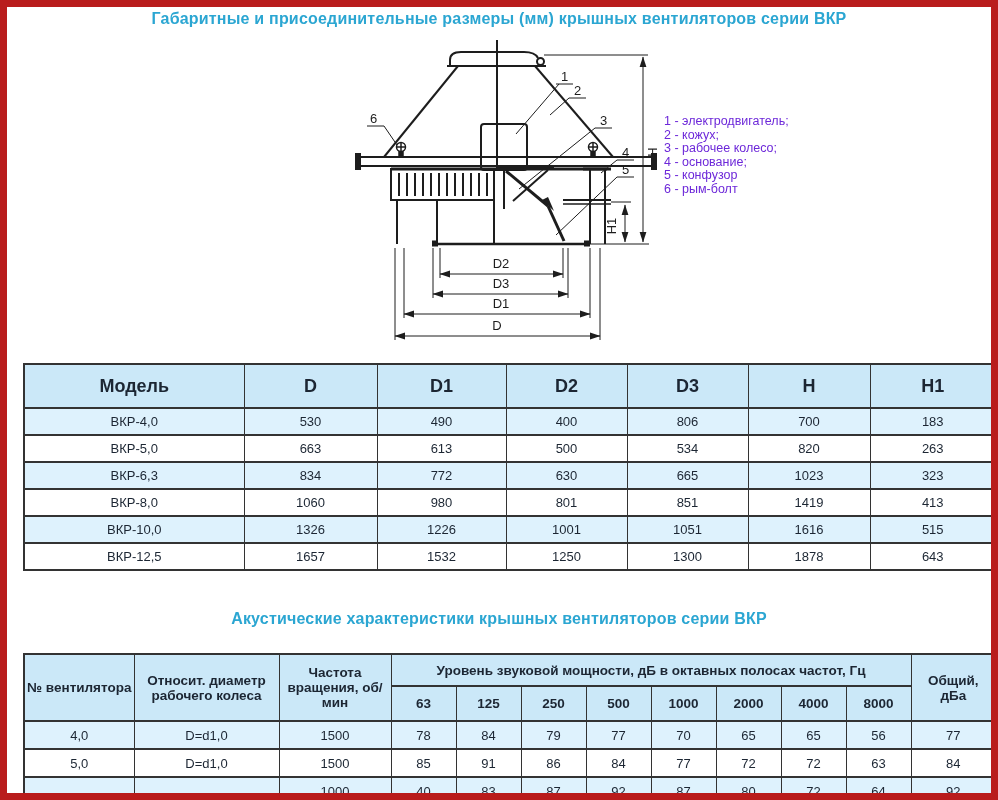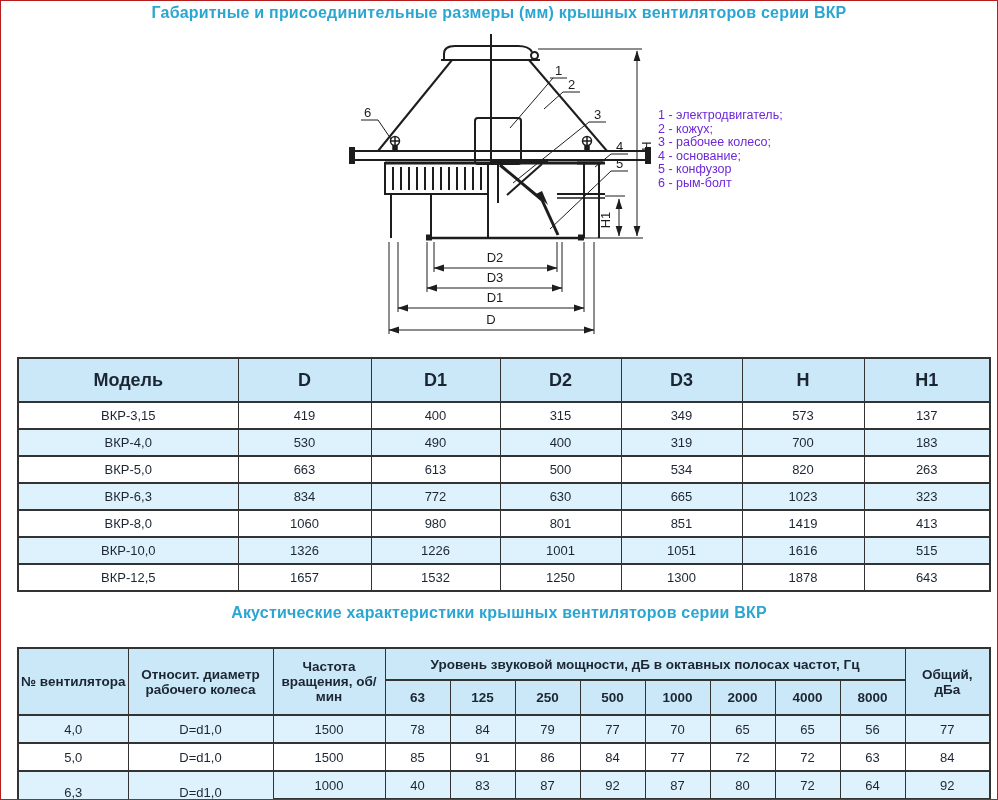"Габаритные и присоединительные размеры" #page { border: 1px solid #b91c1c -> 7px solid #b91c1c }
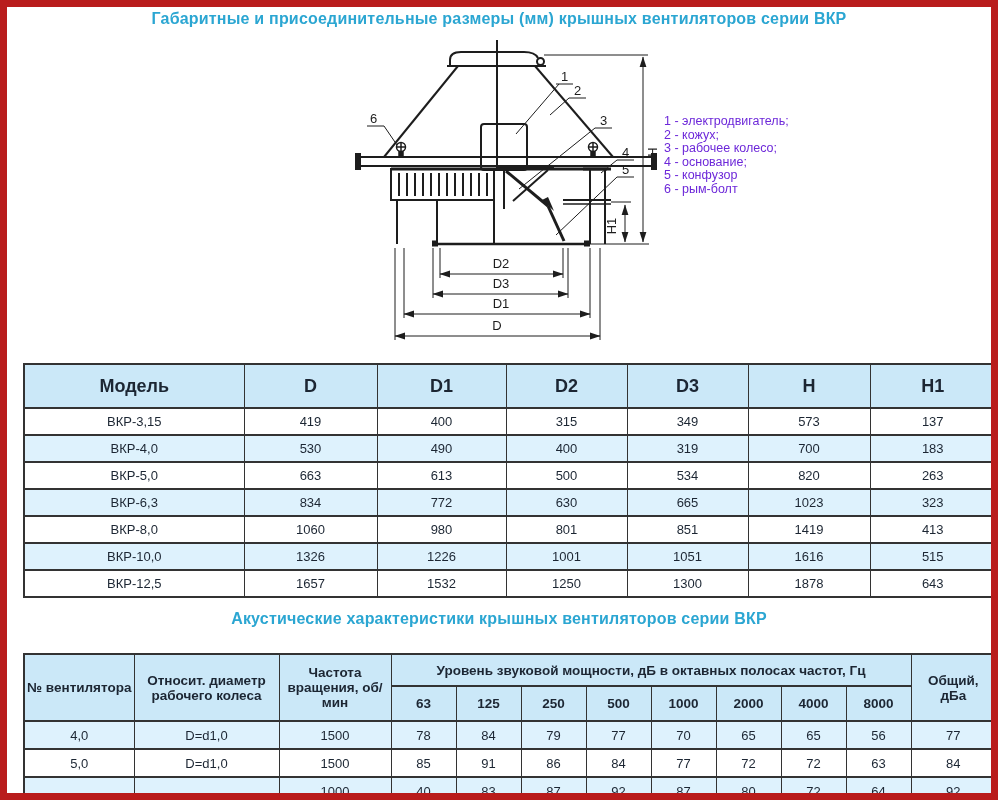"ВКР-3,15" tr { html: <tr> <td>ВКР-3,15</td> <td>419</td> <td>400</td> <td>315</td> <td>349</td> <td>573</td> <td>137</td> </tr> -> none }
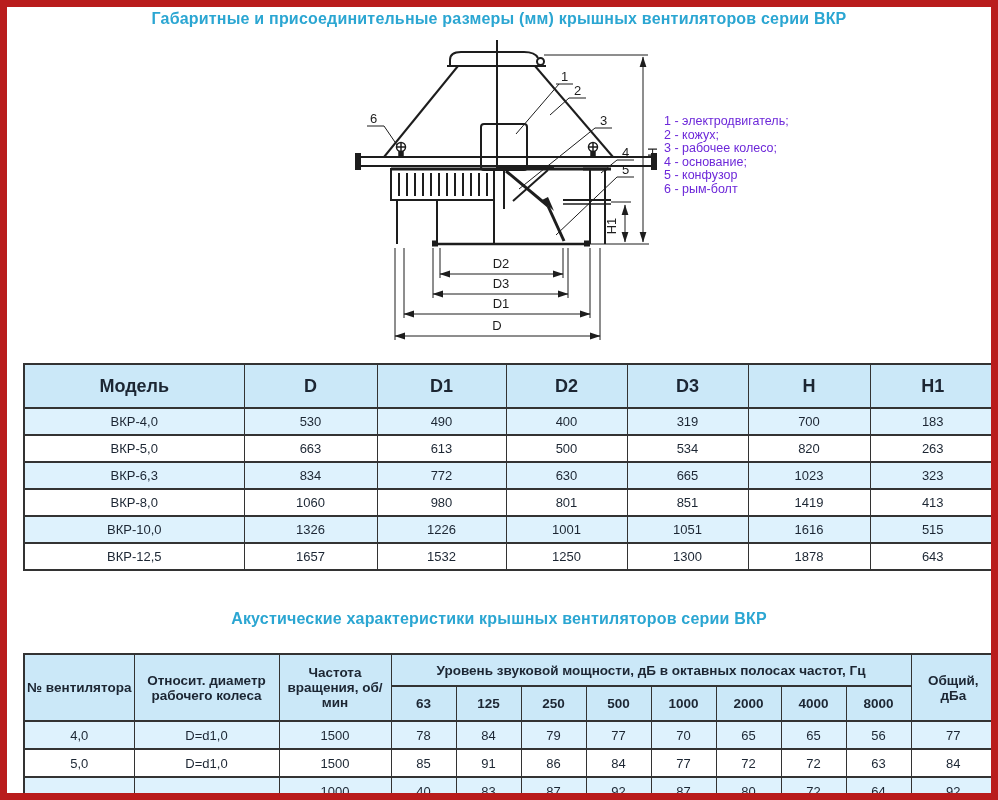"319" td { text: 319 -> 806 }
